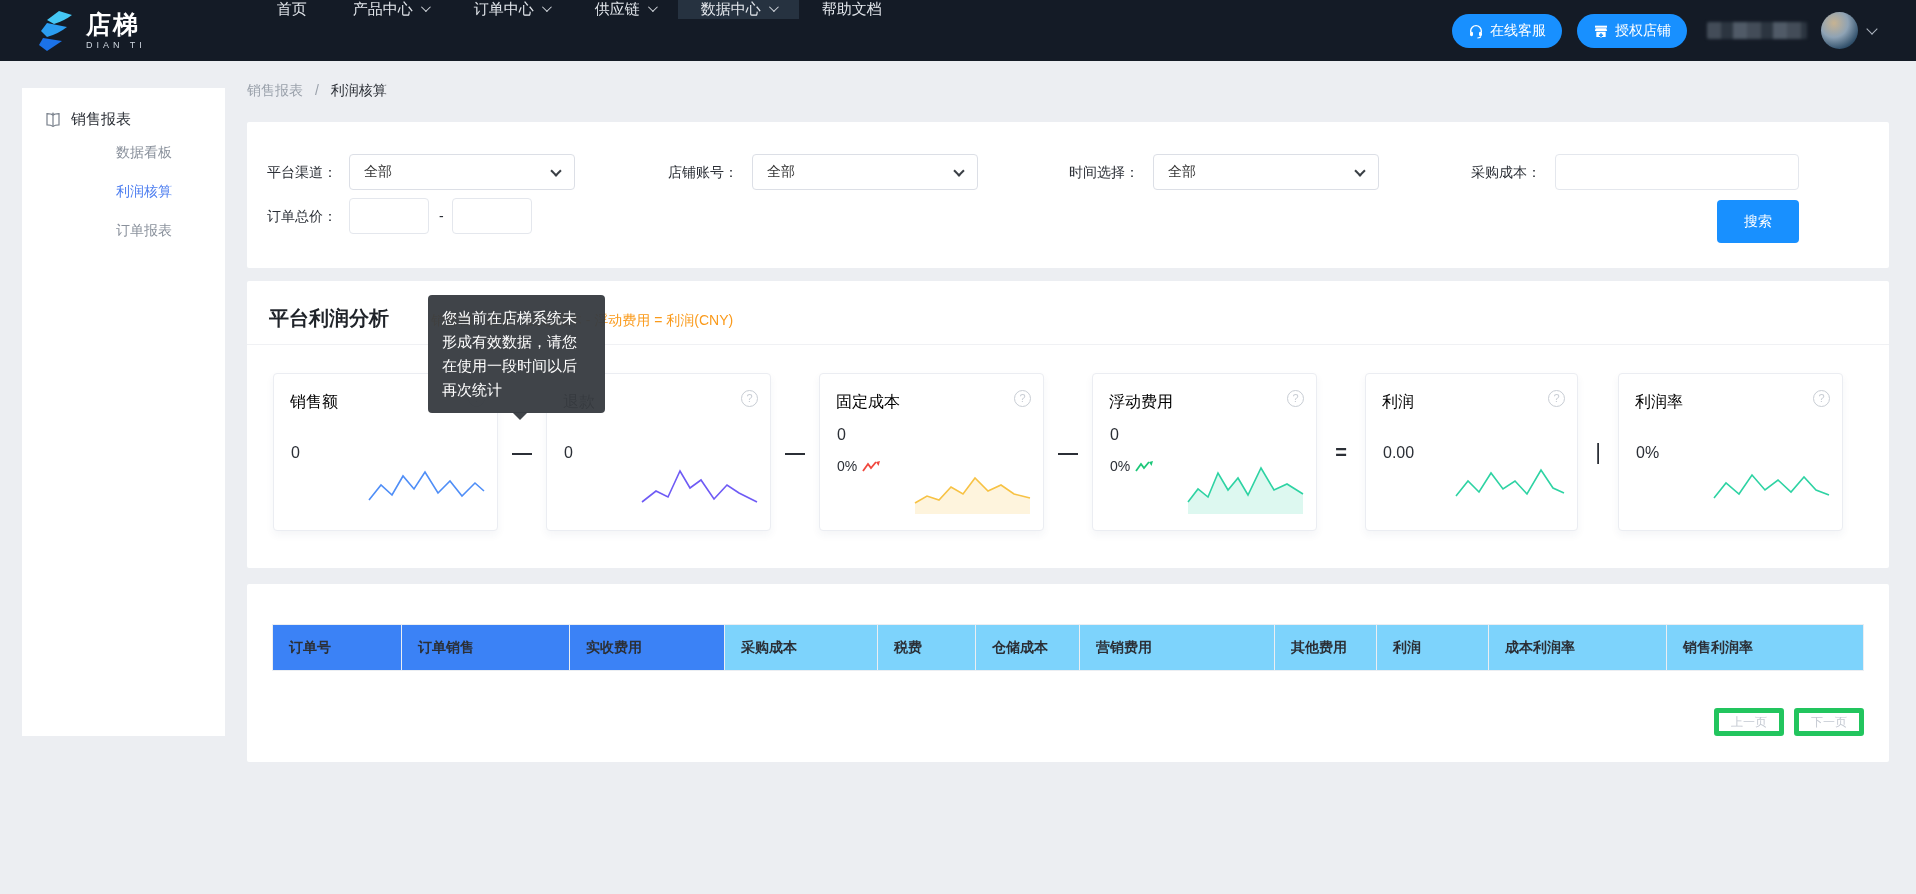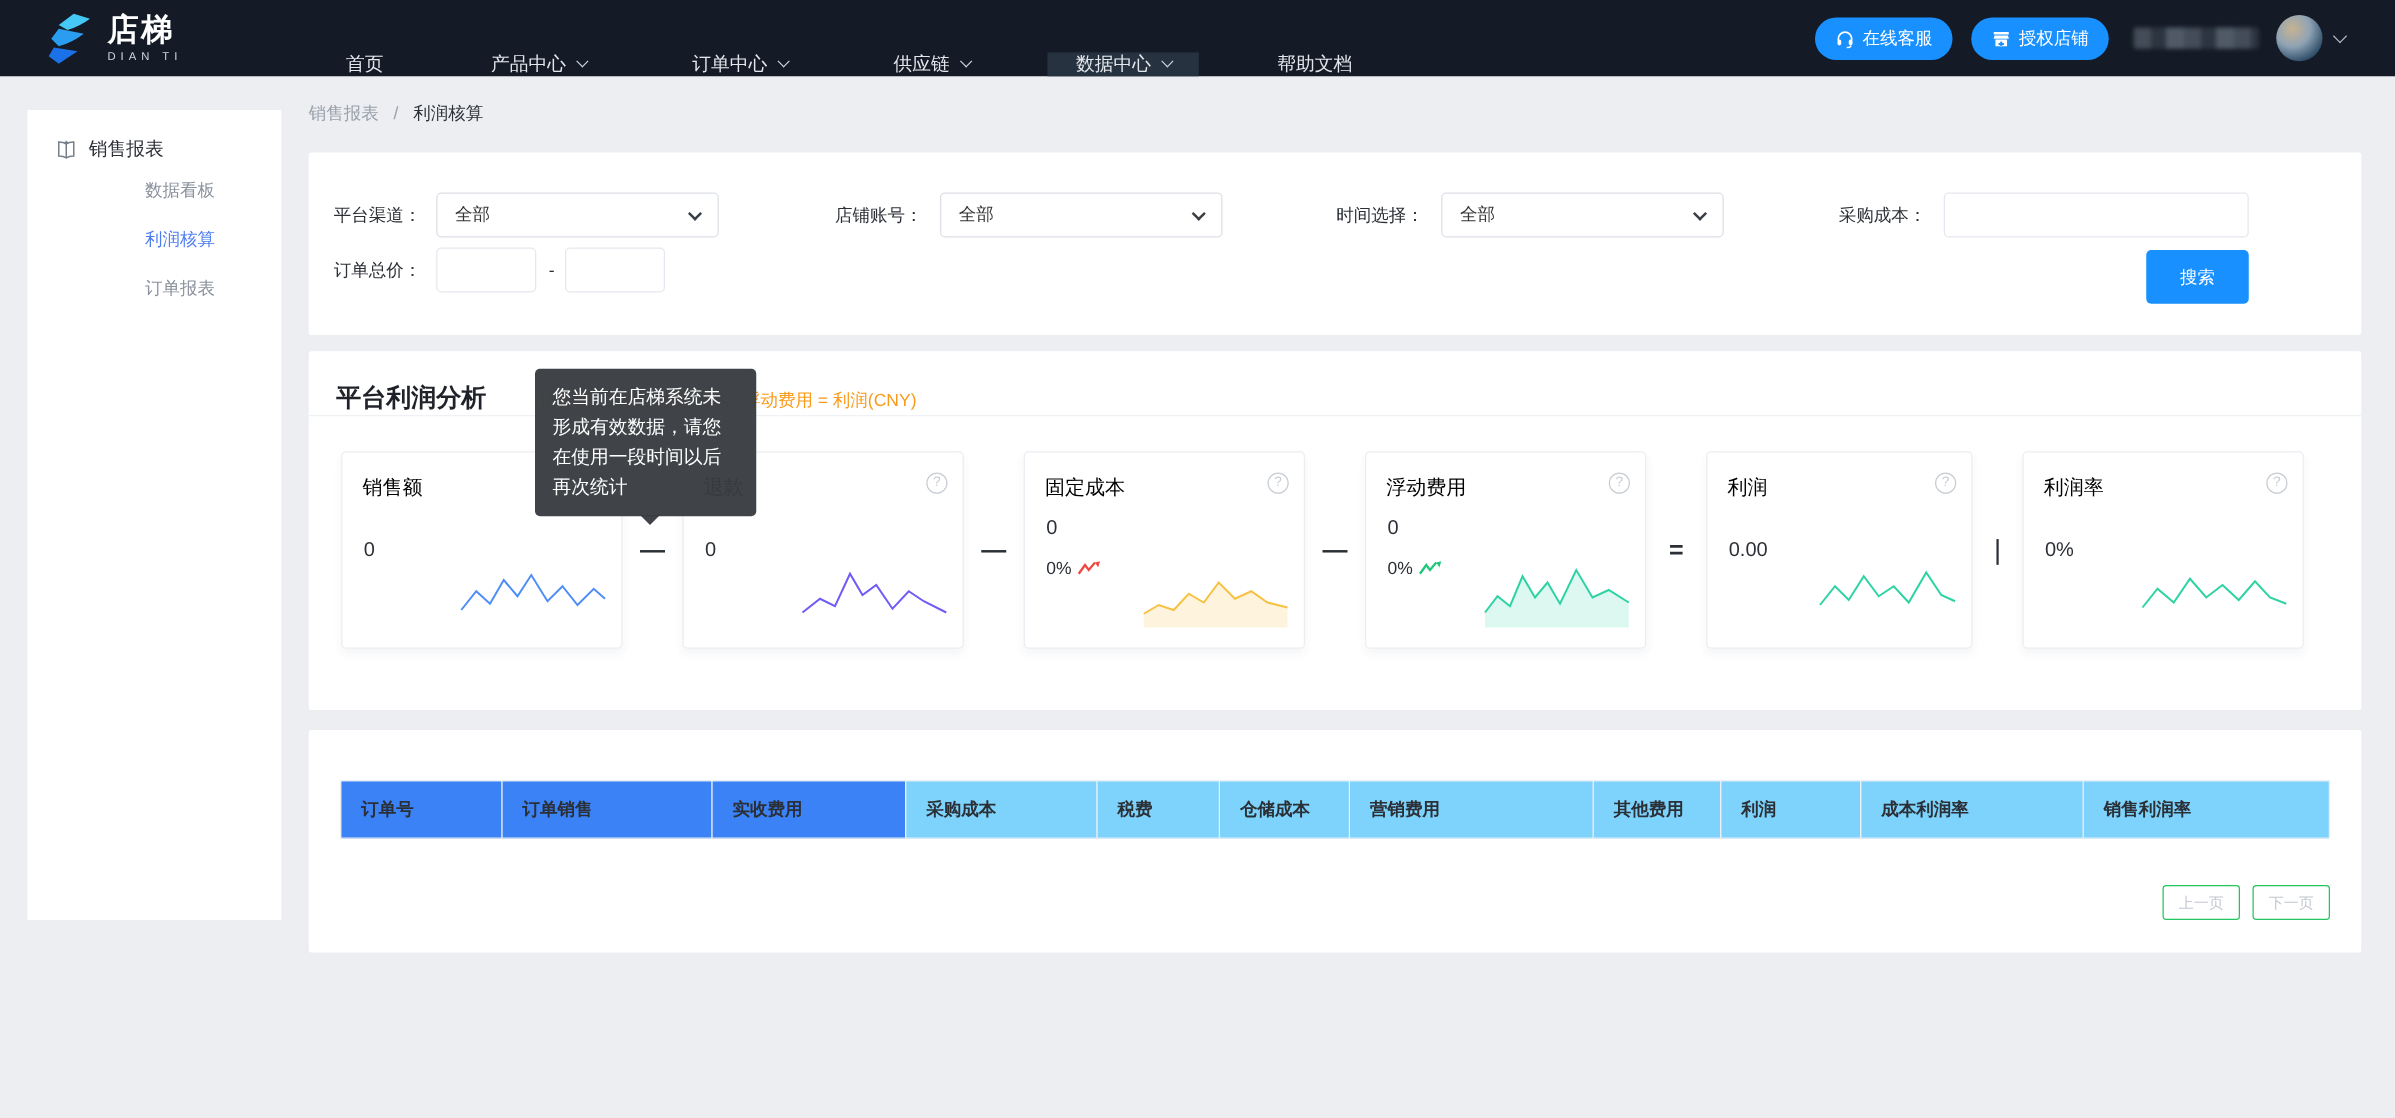"首页" .nav-menu { align-items: flex-end -> flex-start; gap: 40px -> none }
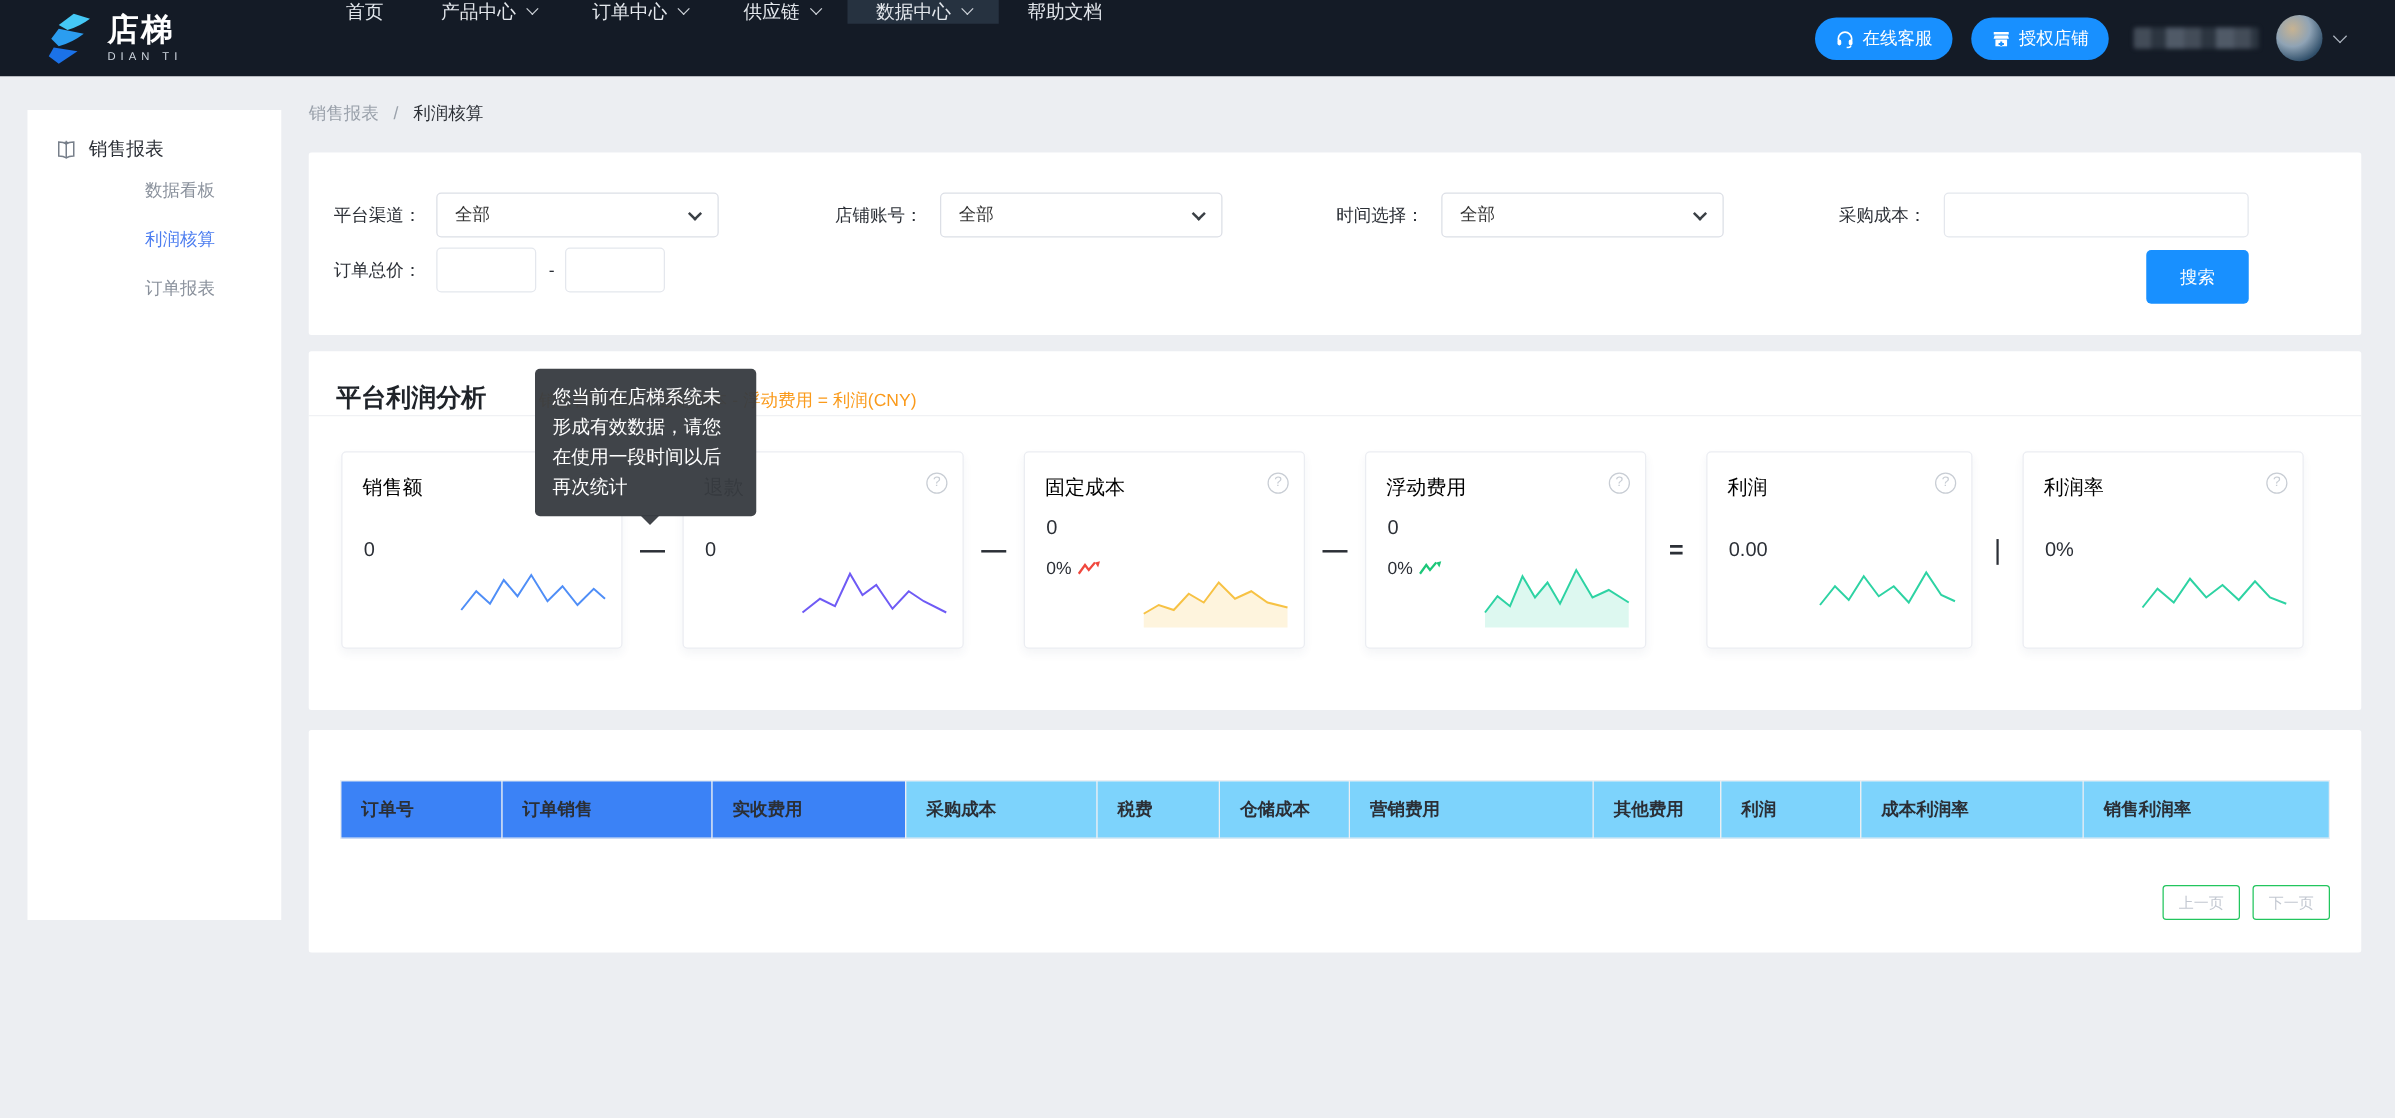"平台利润分析" .analysis-head { padding: 24px 22px 0 22px -> 24px 22px 12px 22px }
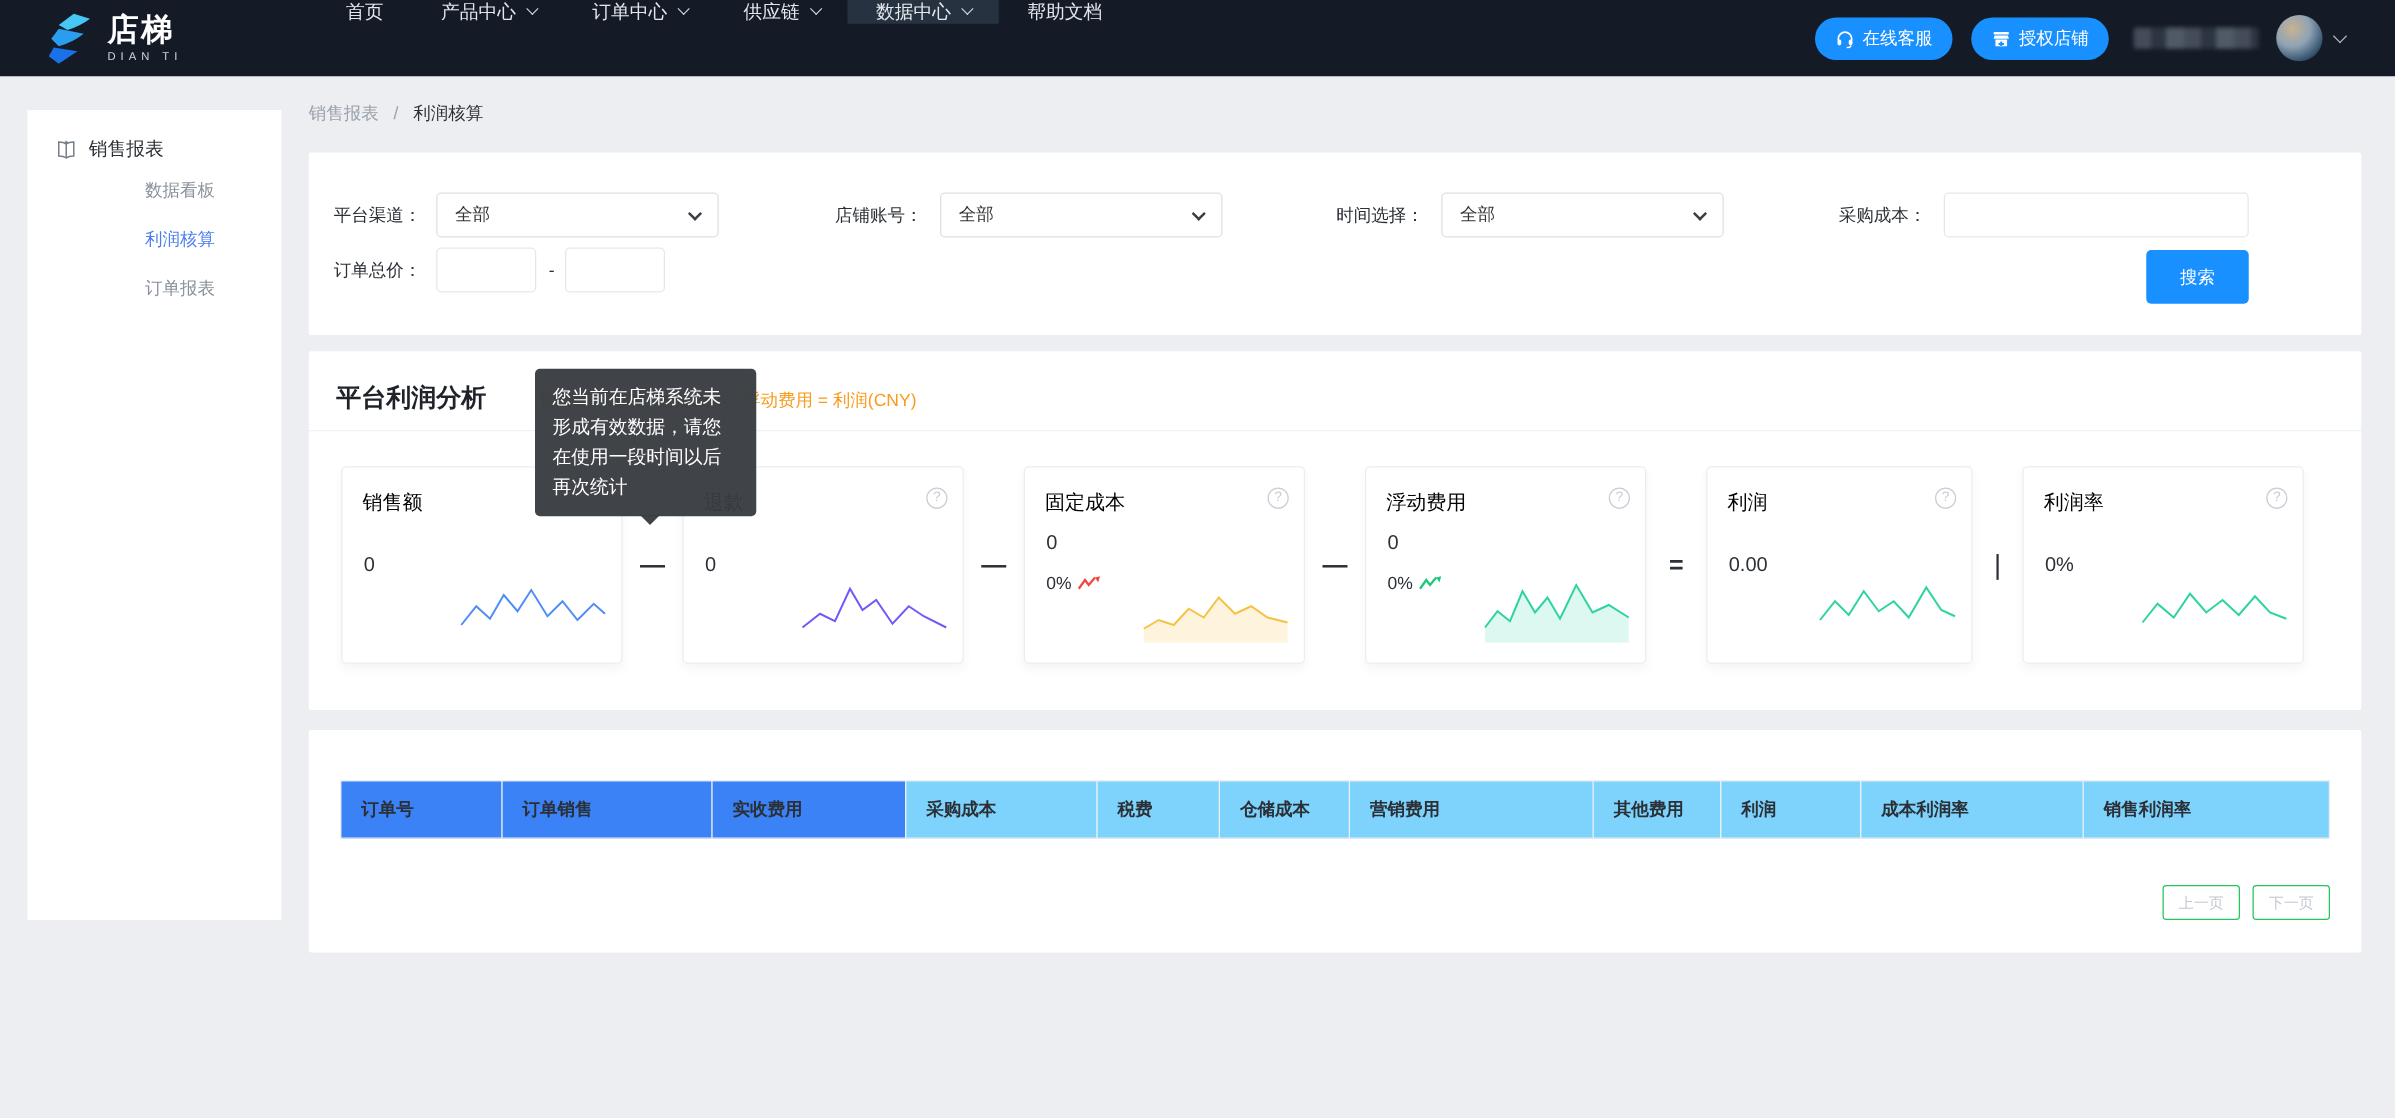"上一页" .page-btn { border: 1px solid #22c55e -> 5px solid #22c55e }
